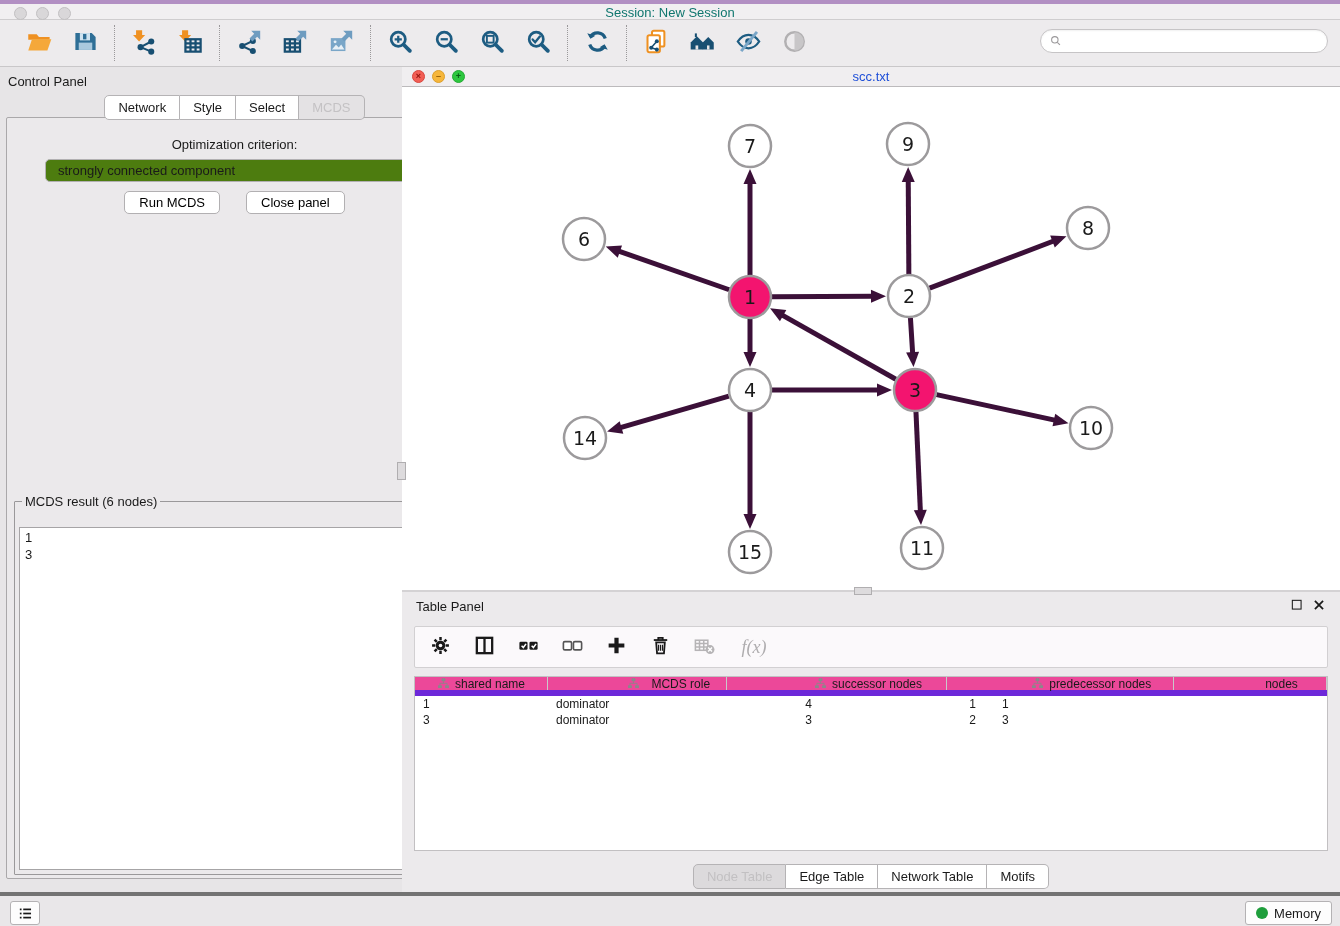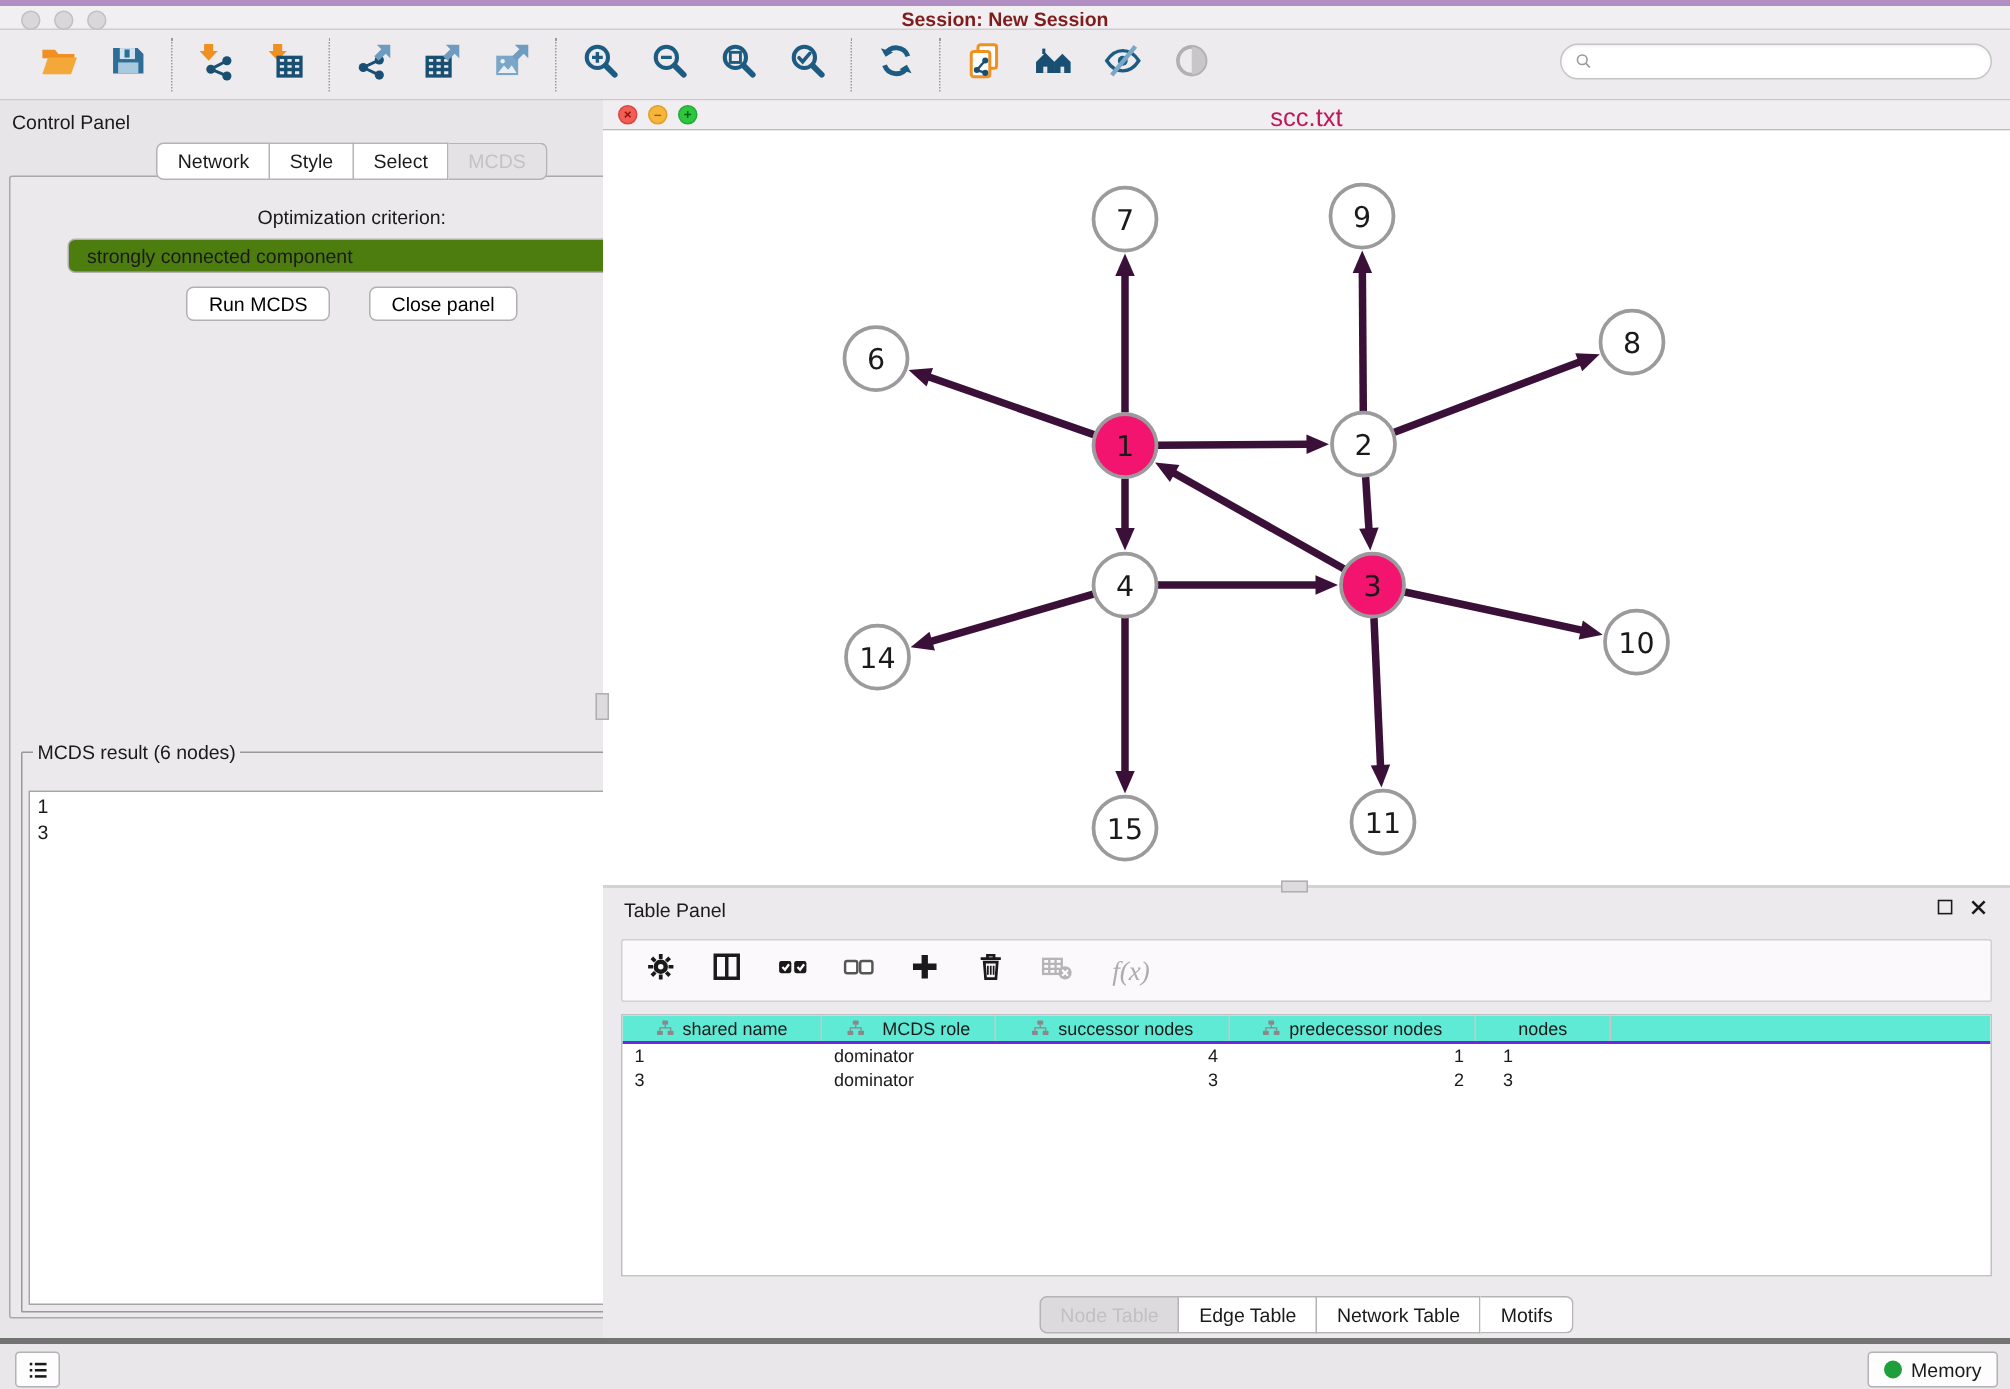"Session: New Session" .tb-title { color: #7f1d1d -> #0f766e; font-weight: bold -> none }
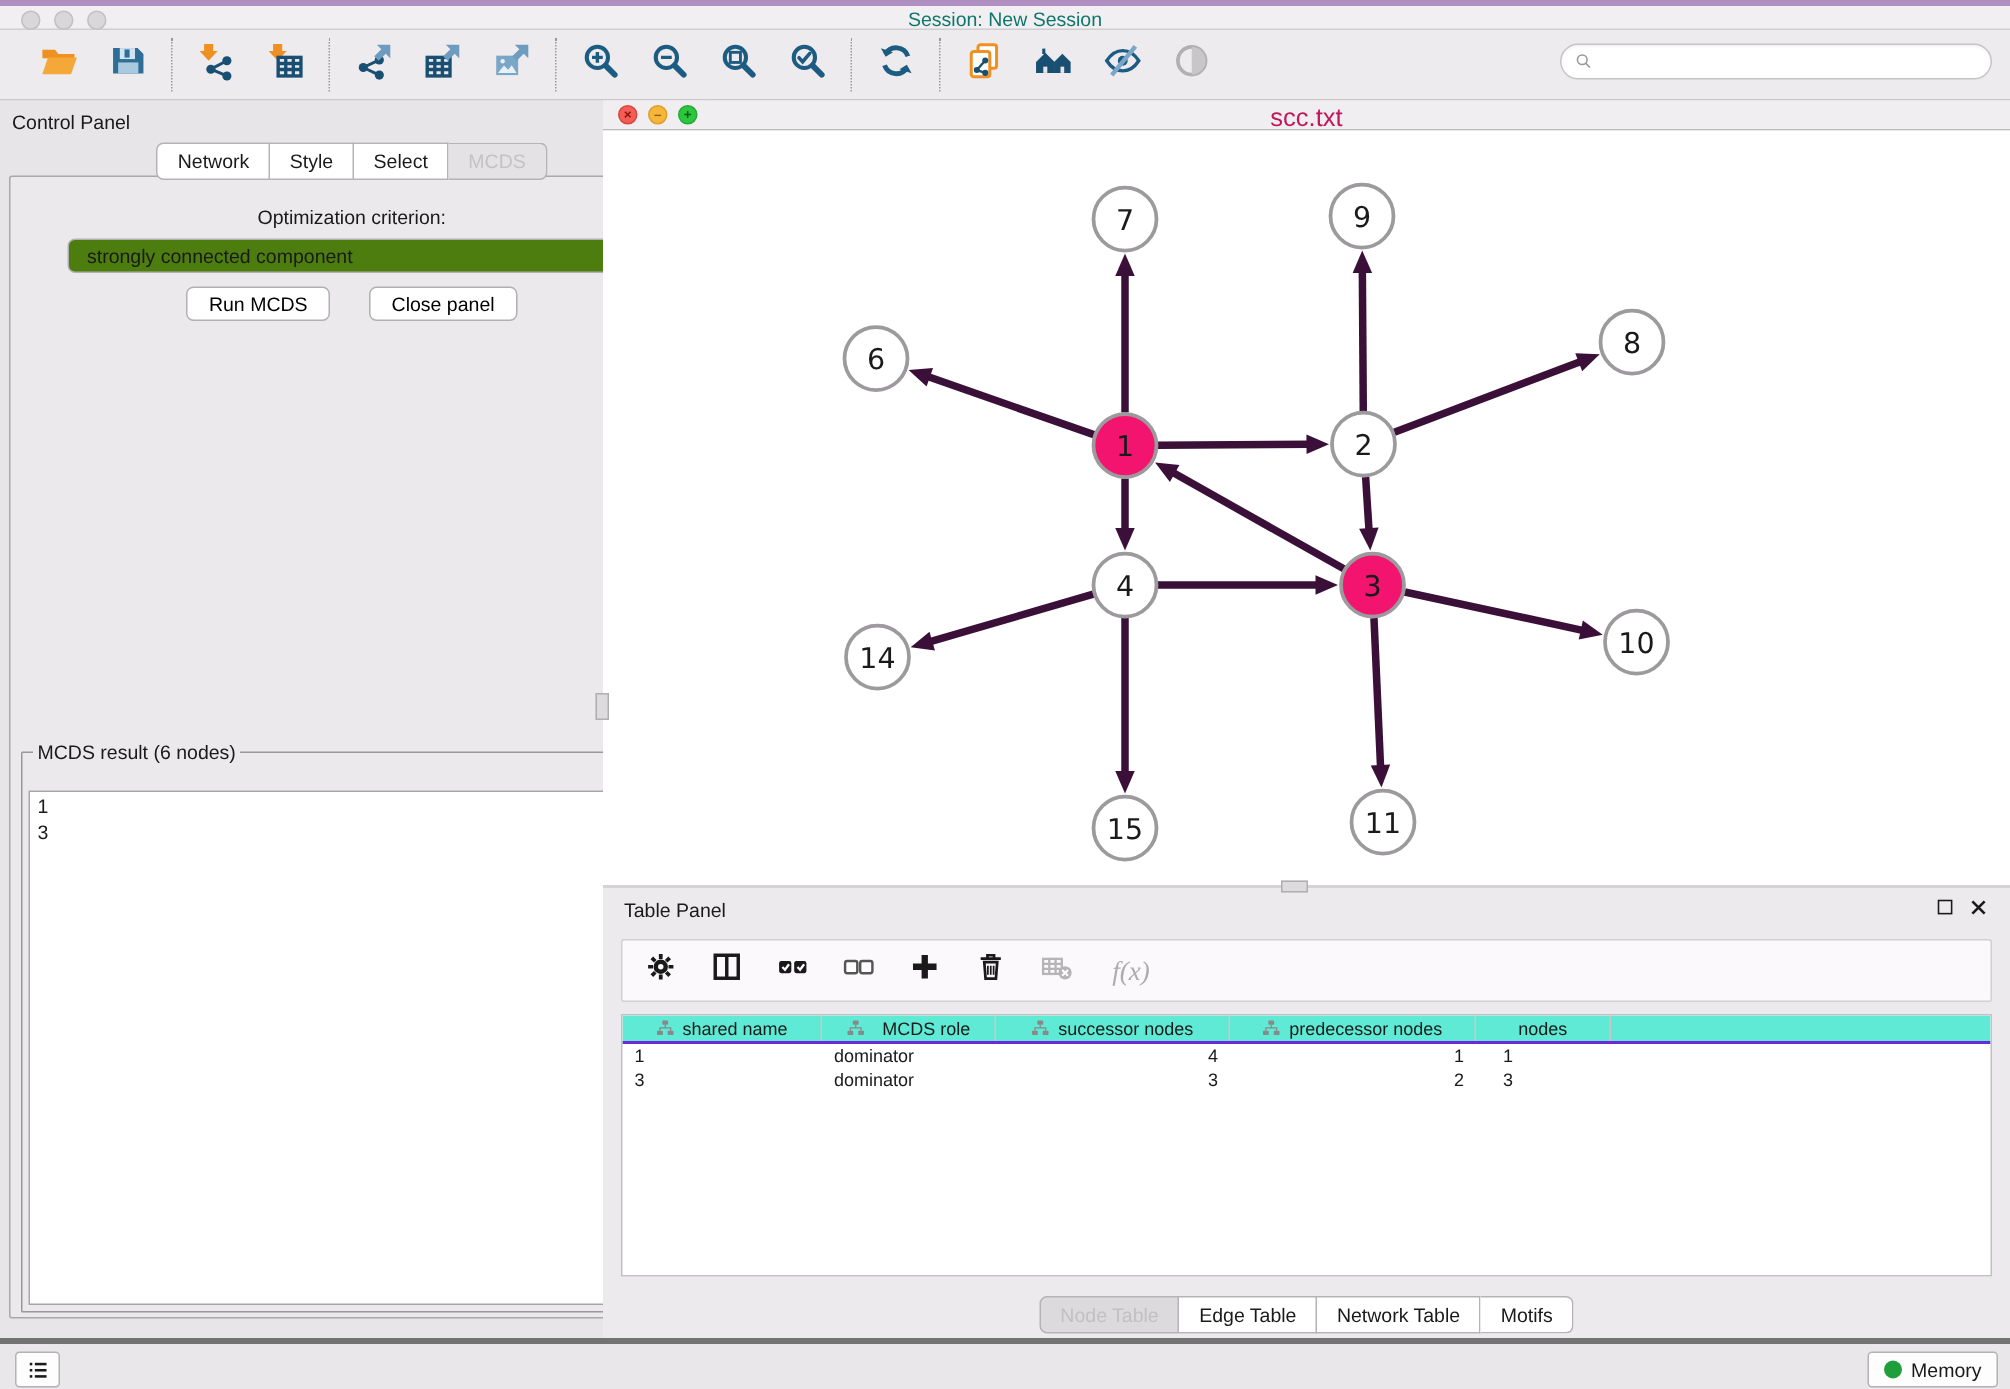"scc.txt" .nw-title { color: #be185d -> #1d4ed8; font-size: 17px -> 13px }
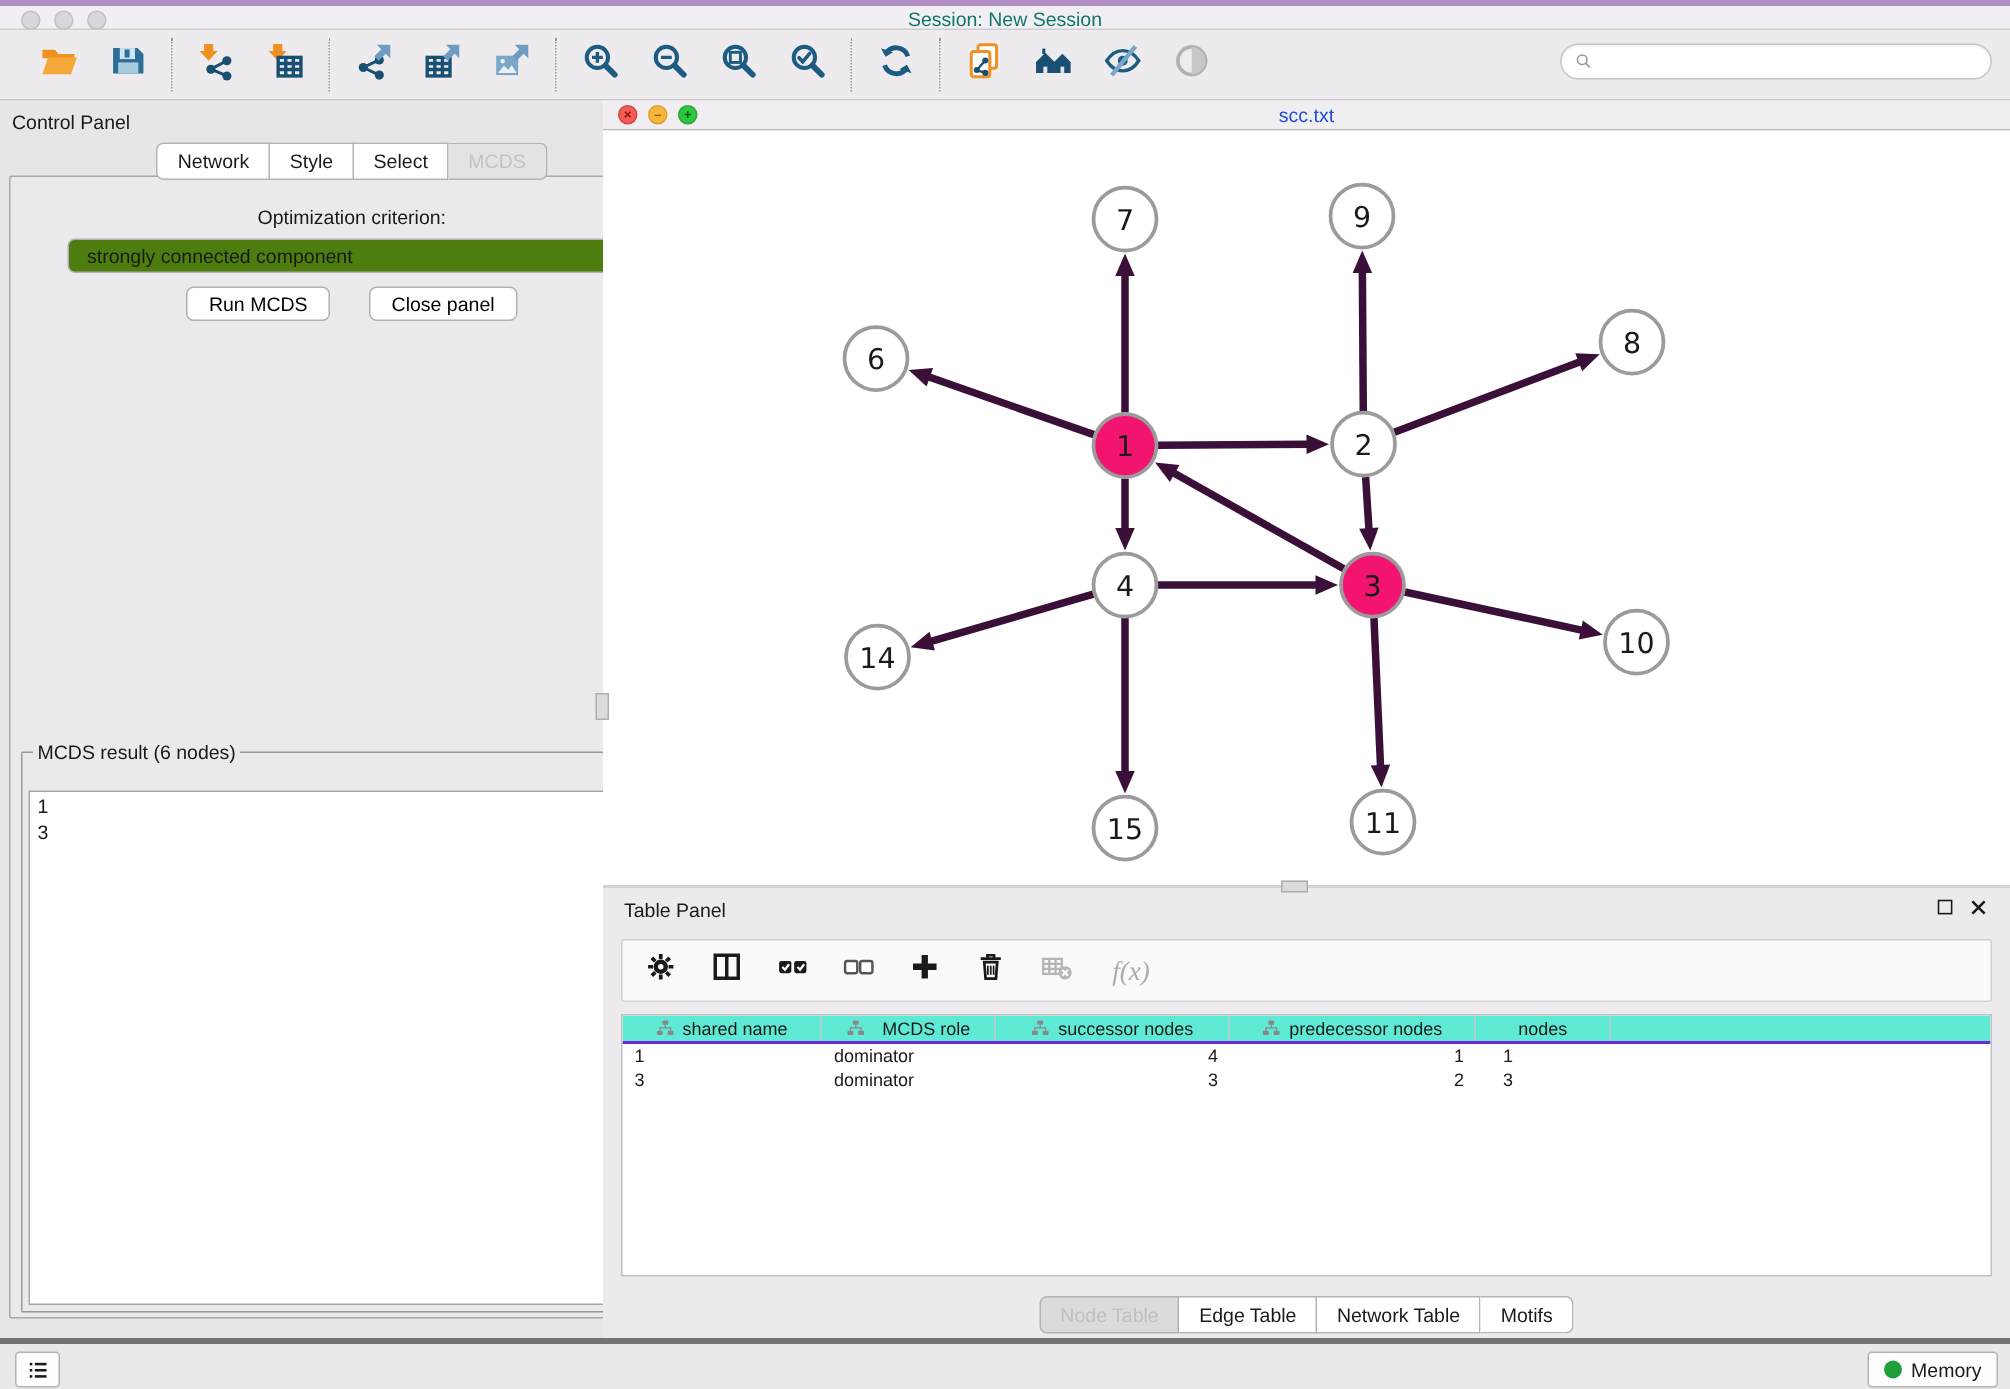"shared name" .dt-header { background: #5eead4 -> #ec4899; border-bottom: 2px solid #6d28d9 -> 6px solid #6d28d9; justify-content: none -> space-between }
